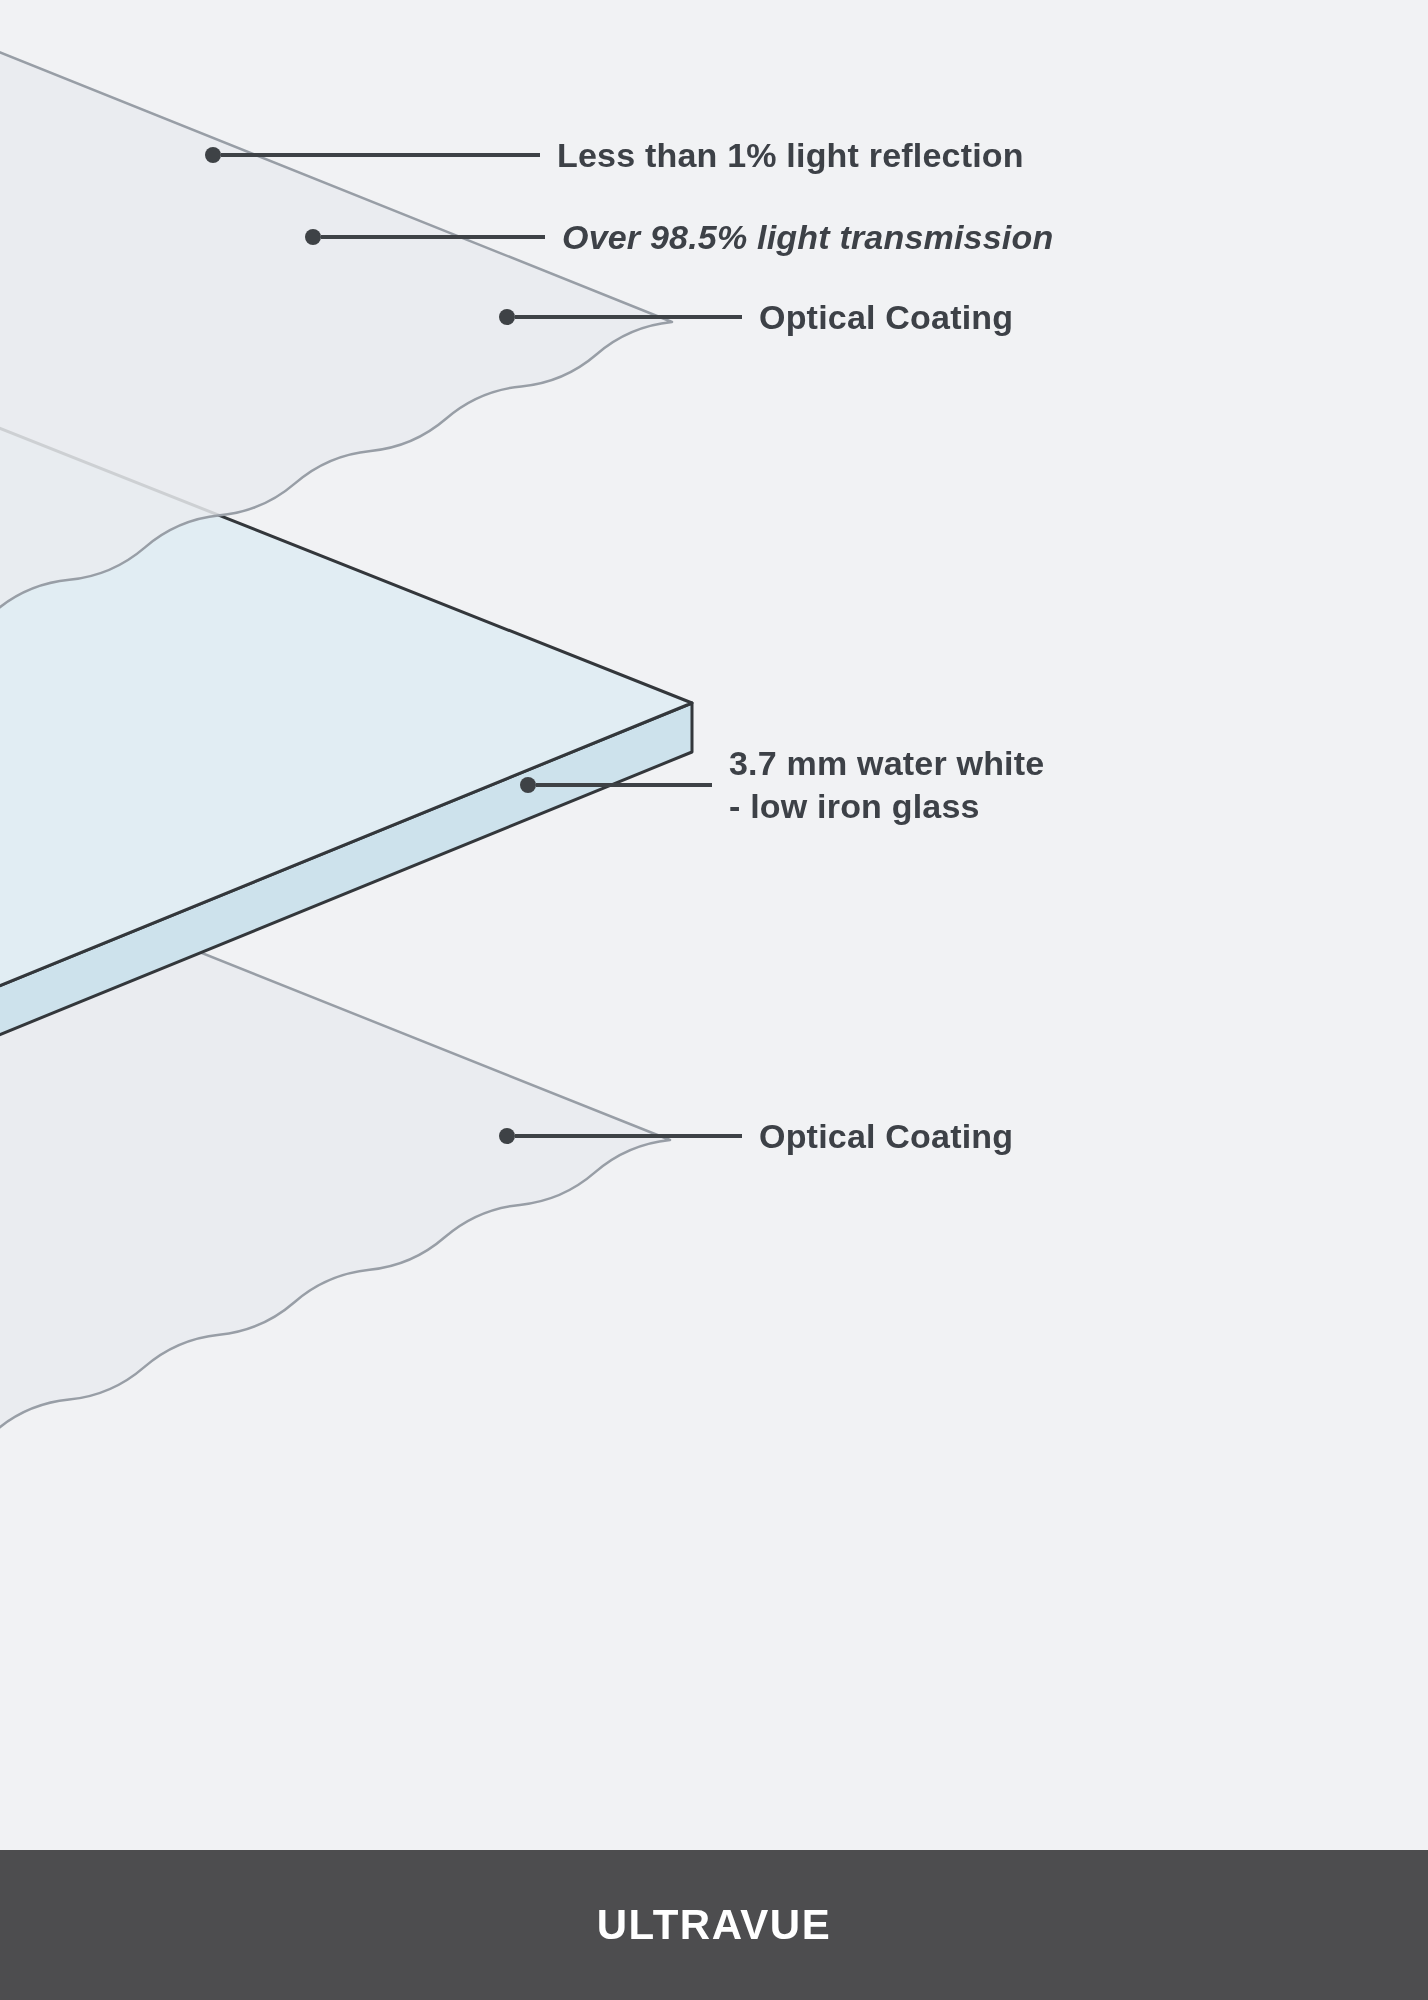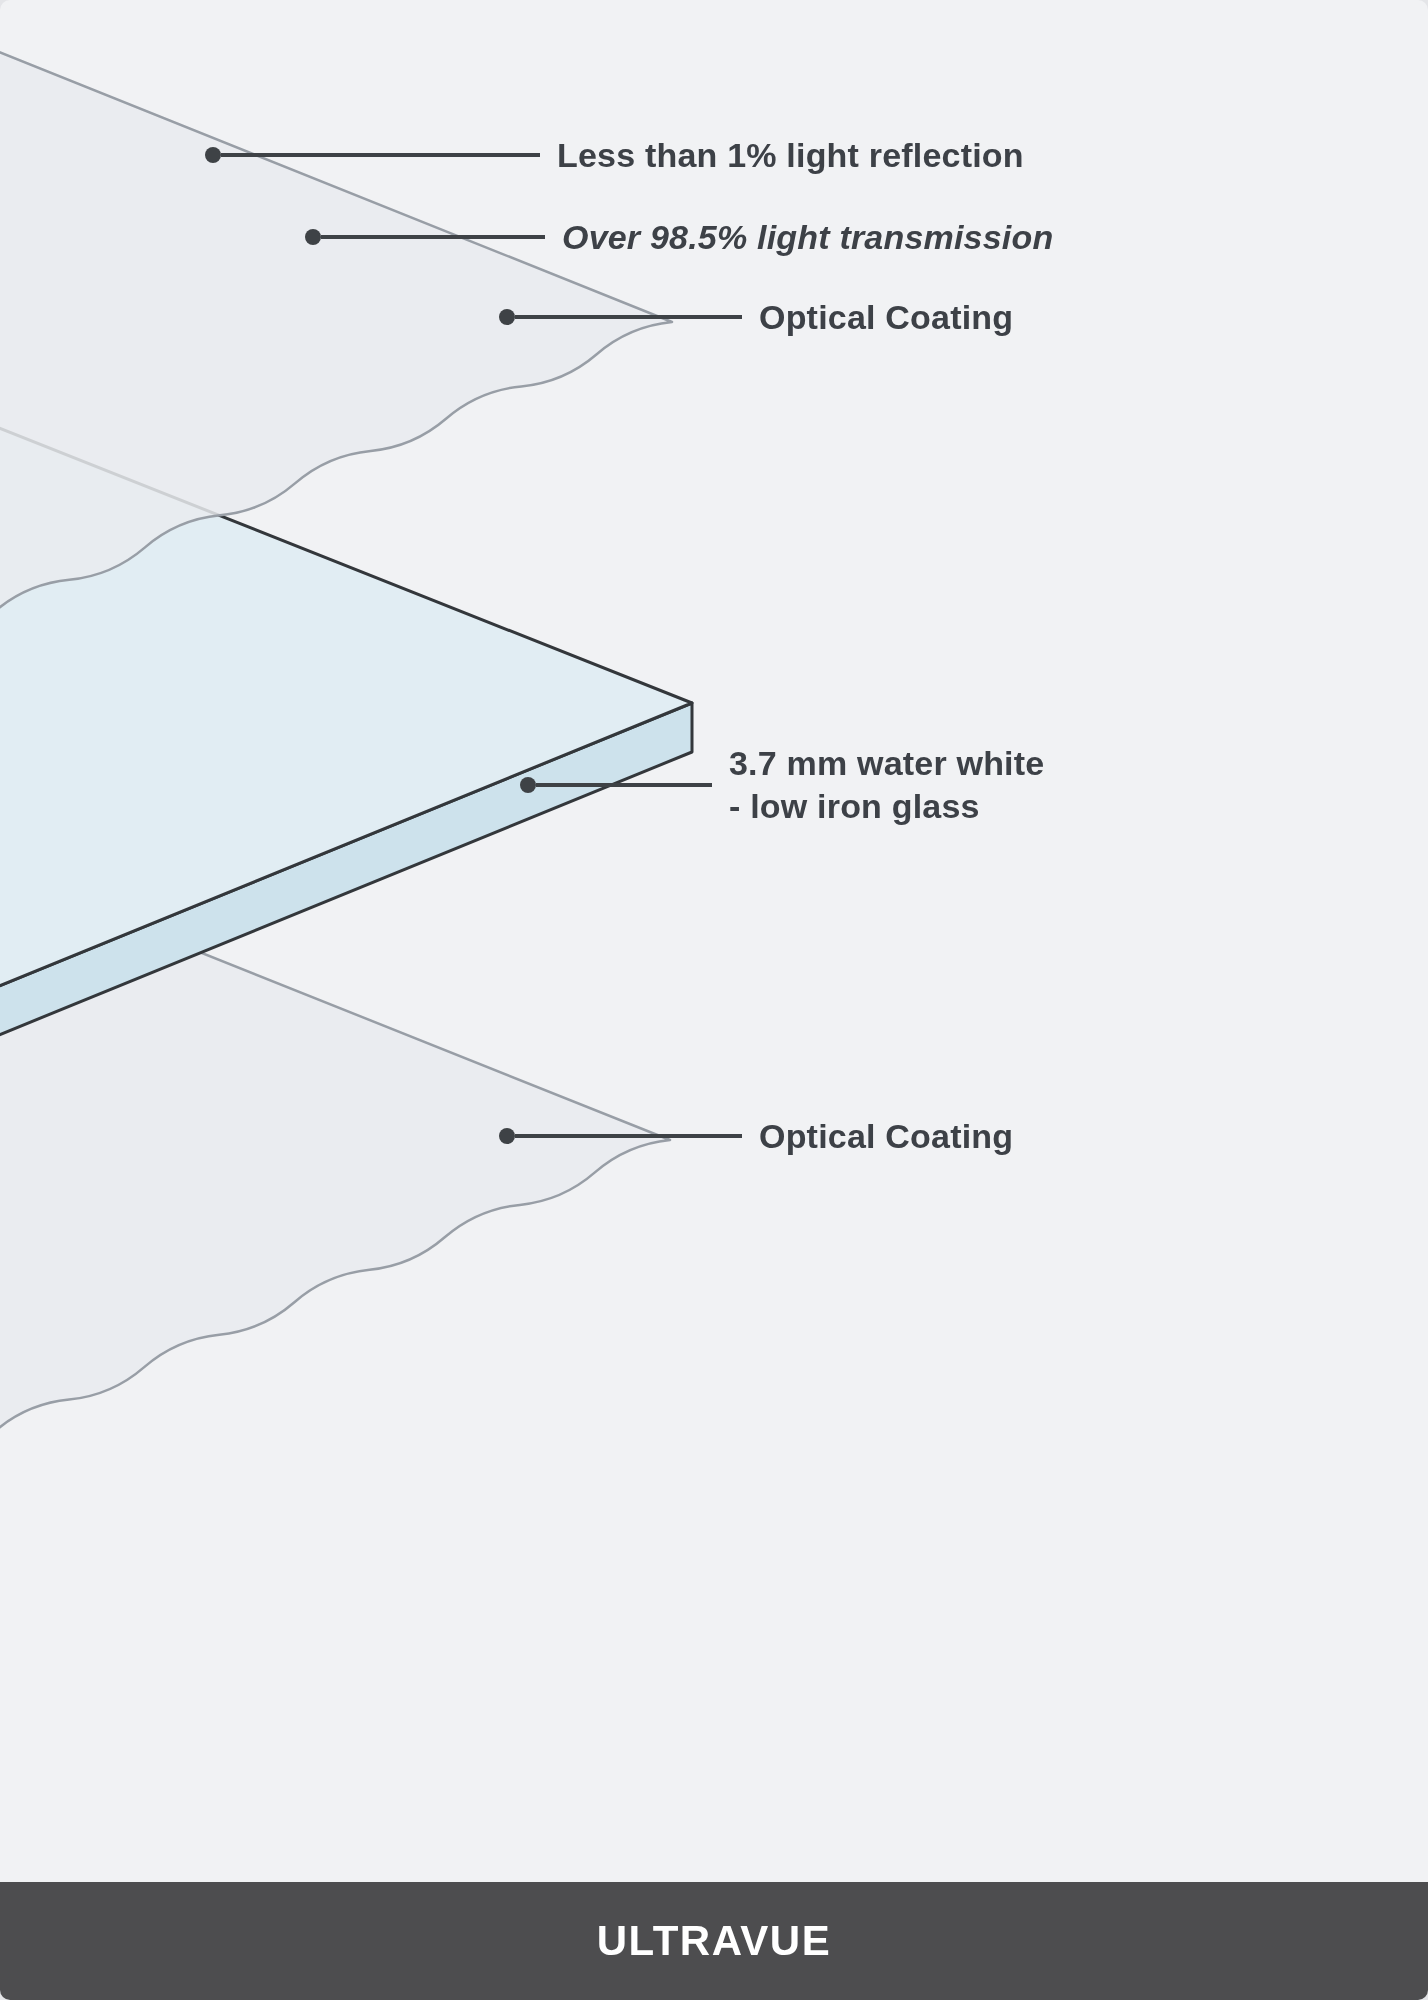"Less than 1% light reflection" div.stage { border-radius: 10px -> none }
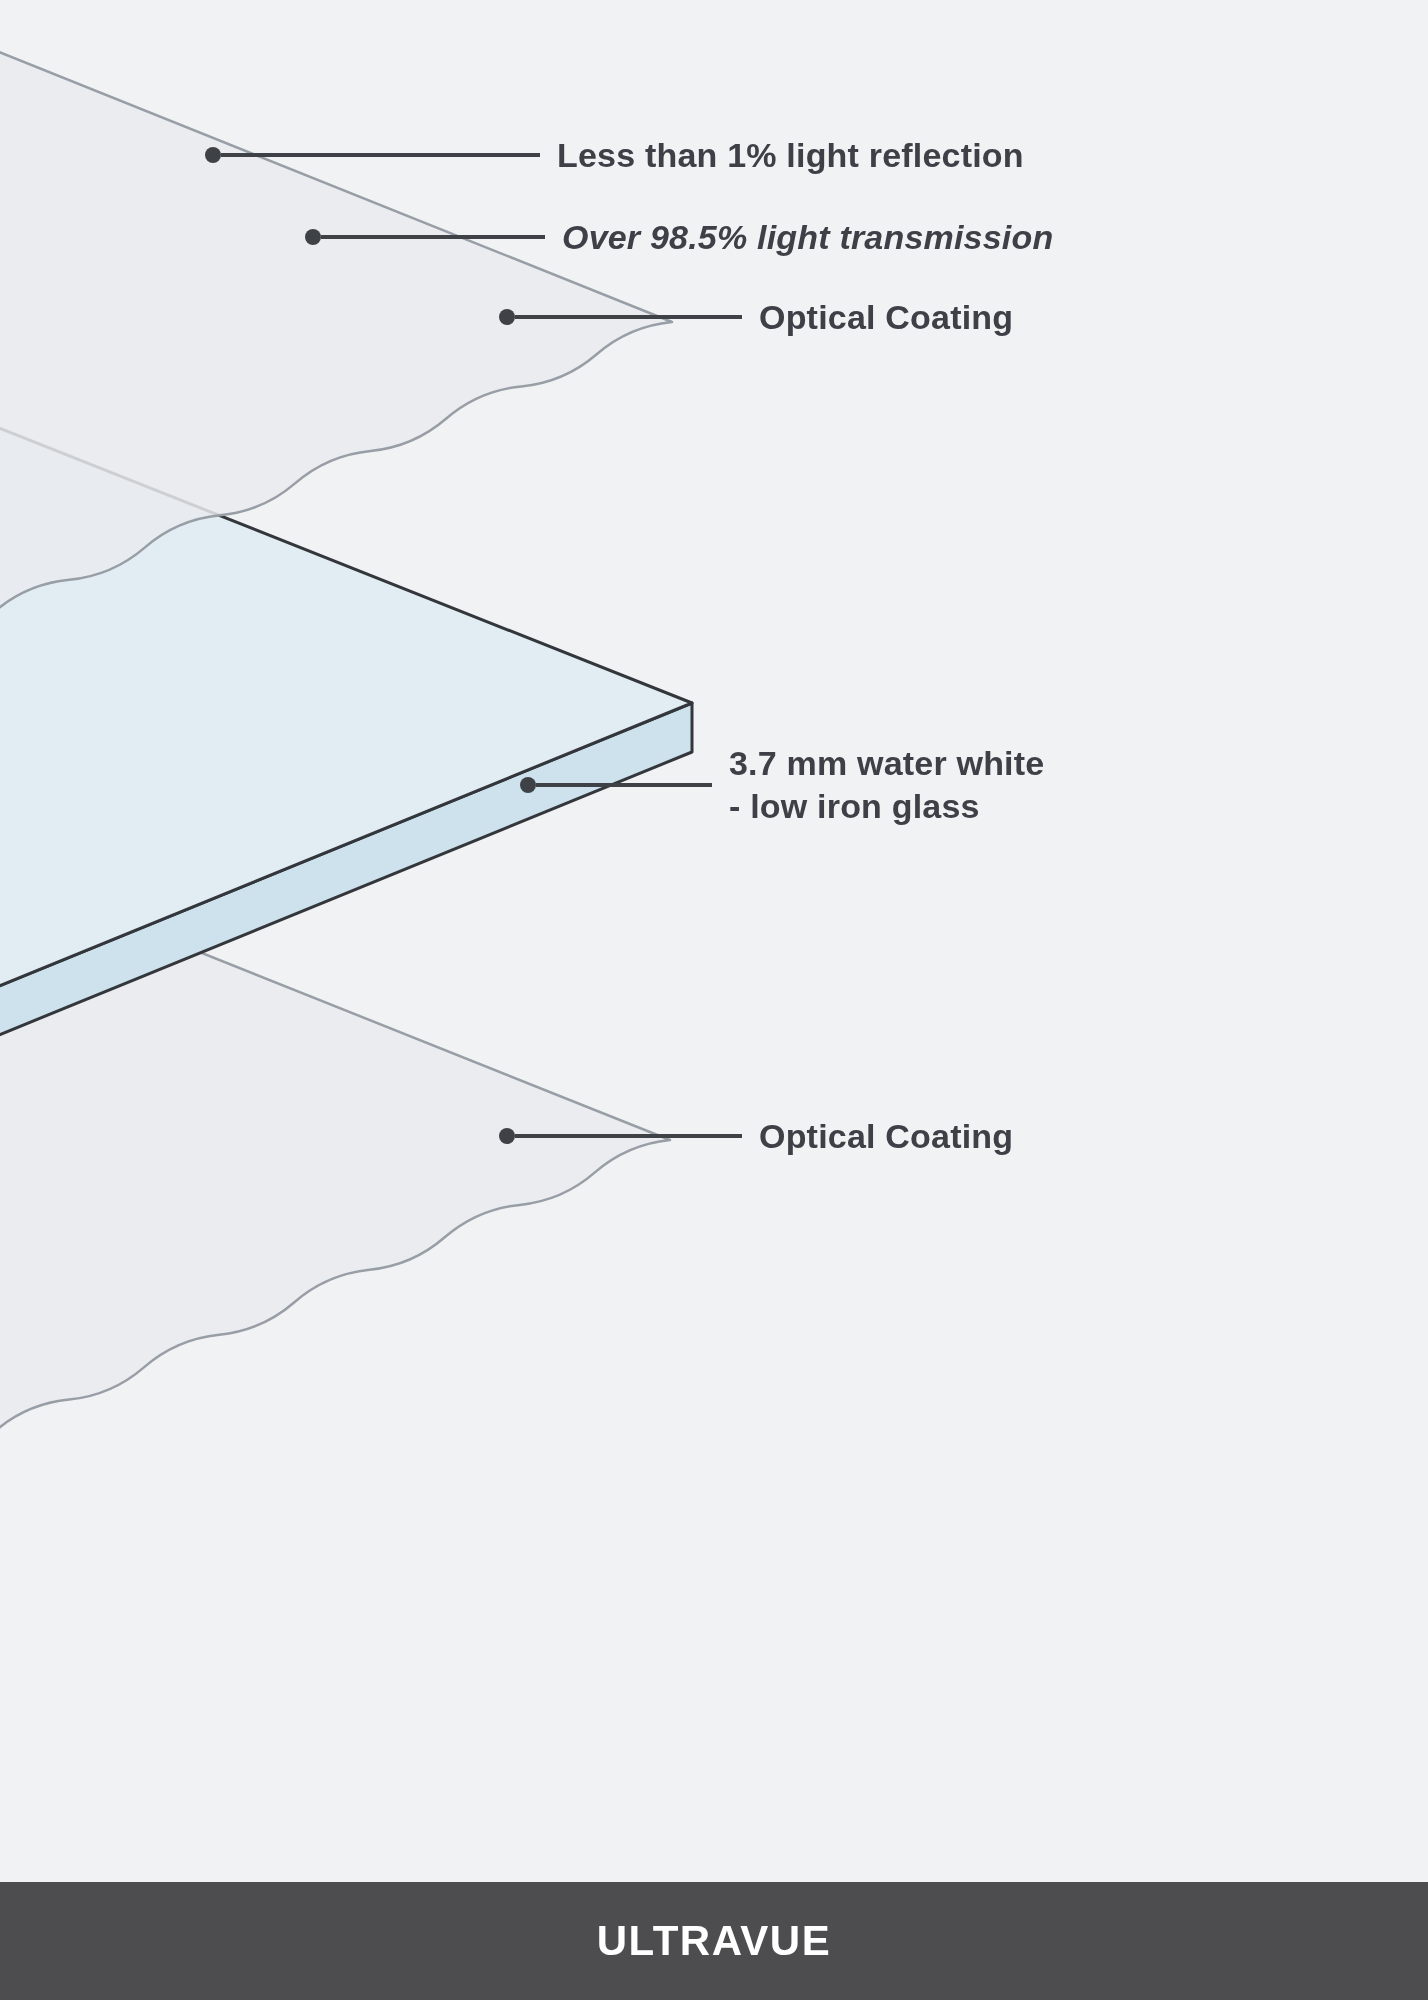"ULTRAVUE" .footer { height: 118px -> 150px }
